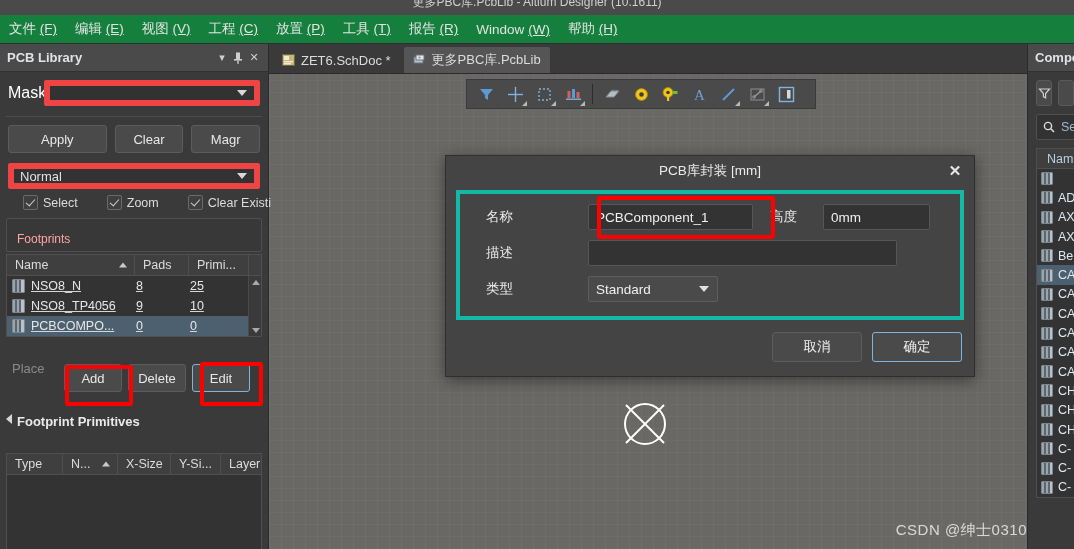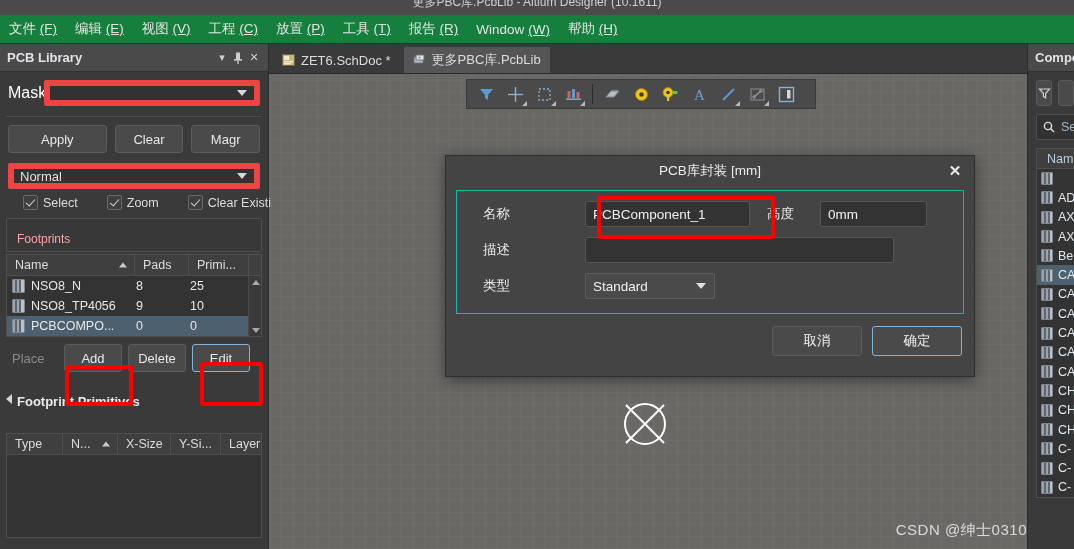"名称" .dlg-body { border: 1px solid #14b8a6 -> 4px solid #14b8a6 }
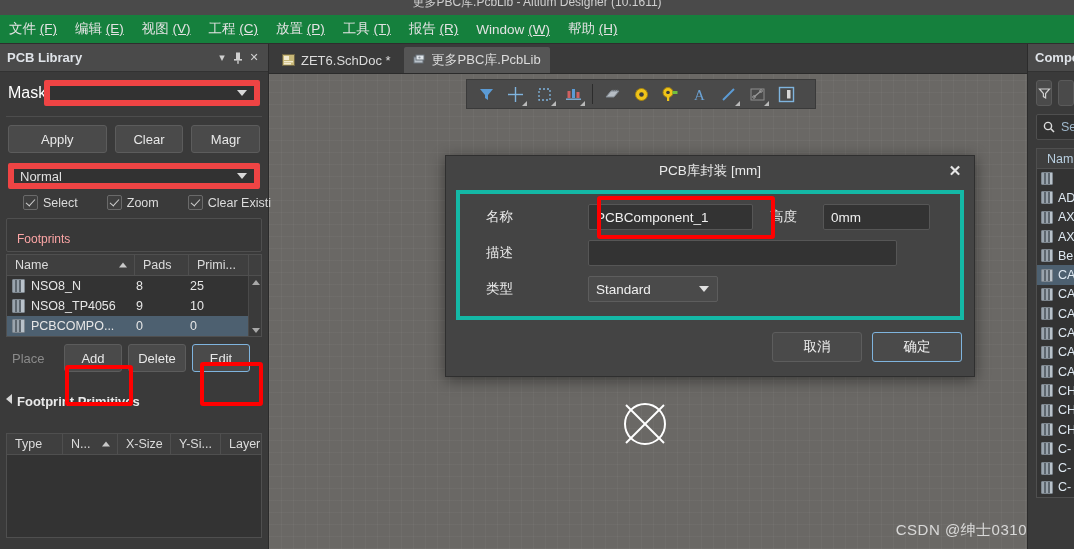"NSO8_N" .tbl-body { text-decoration: none -> underline }
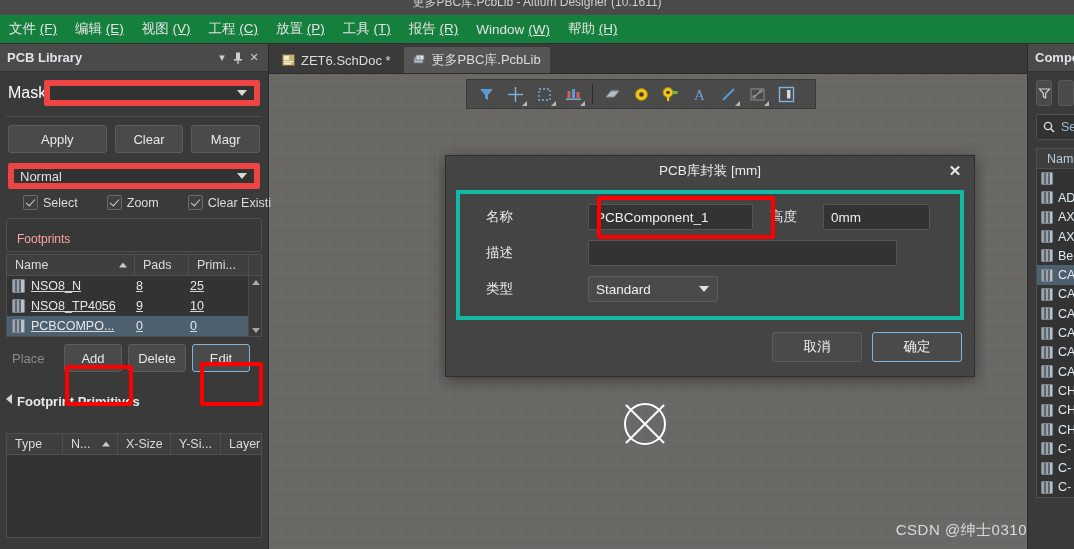"Add" .pbtn { margin-top: none -> 20px }
